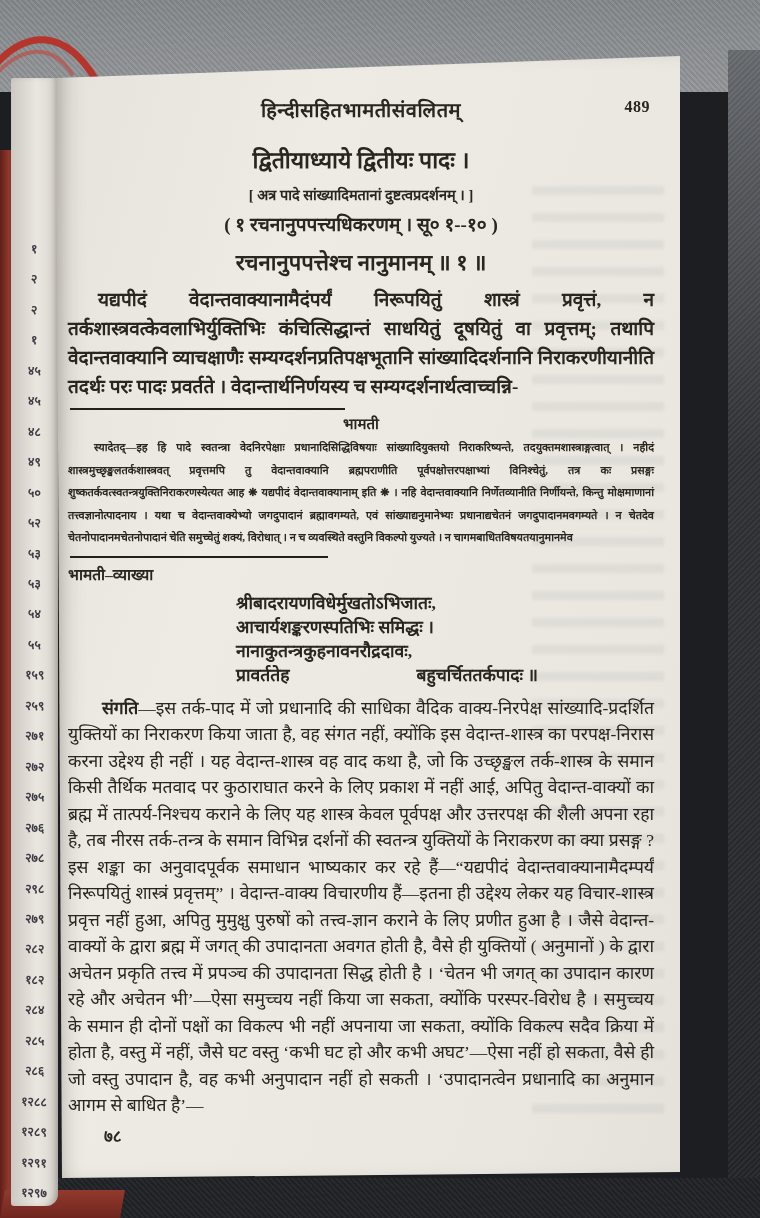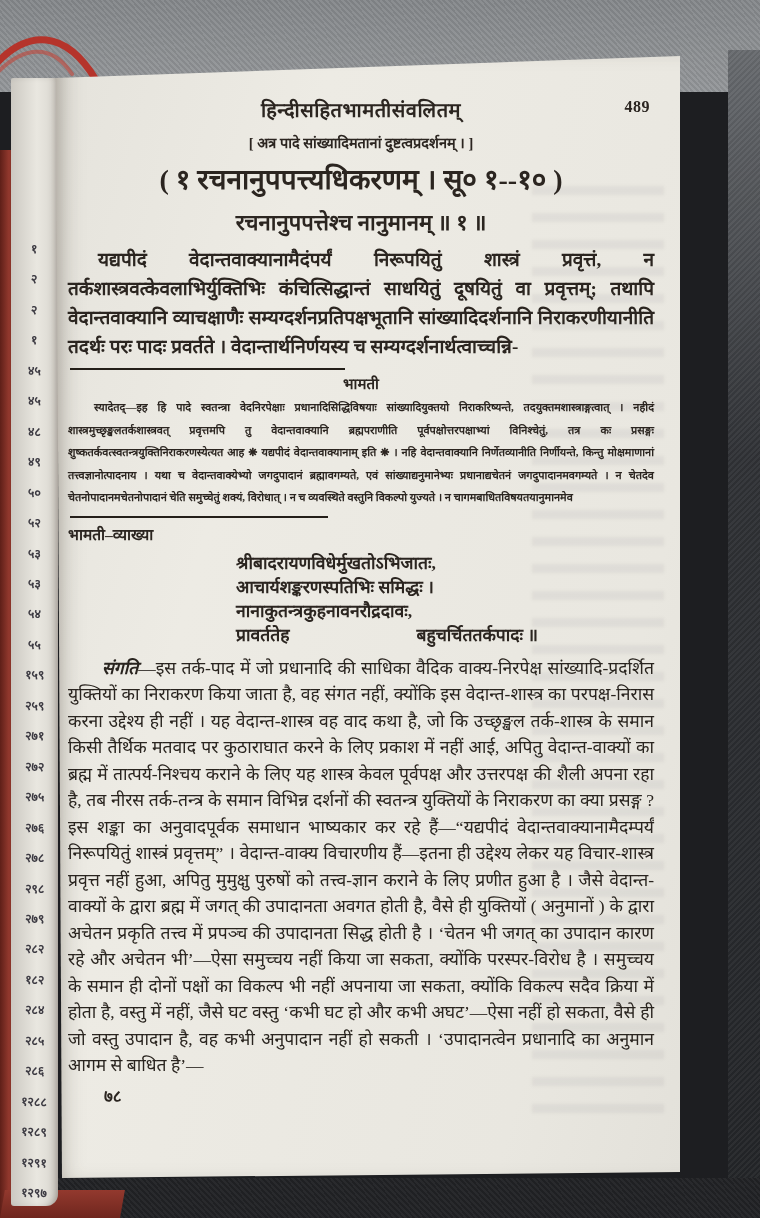"द्वितीयाध्याये द्वितीयः पादः ।" div.h-chapter { html: none -> <div>द्वितीयाध्याये द्वितीयः पादः ।</div> }
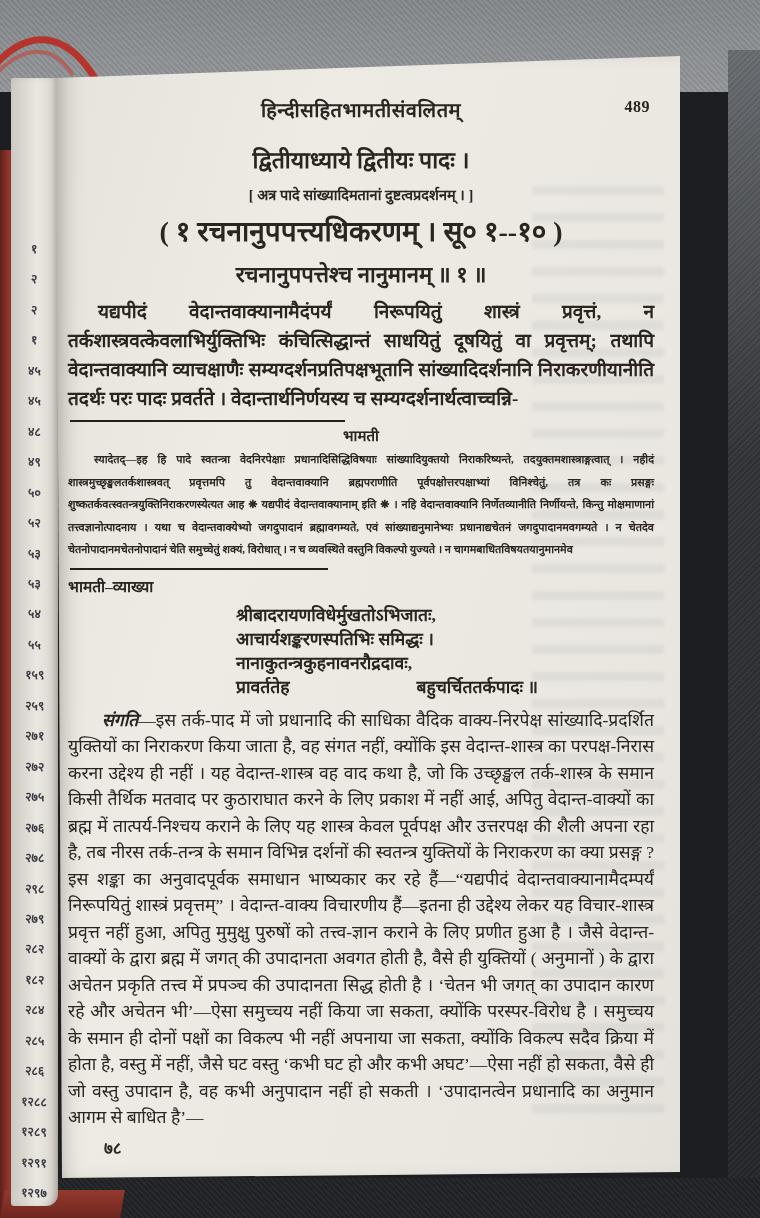"( १ रचनानुपपत्त्यधिकरणम् । सू०" .h-adhi { font-size: 28px -> 19px }
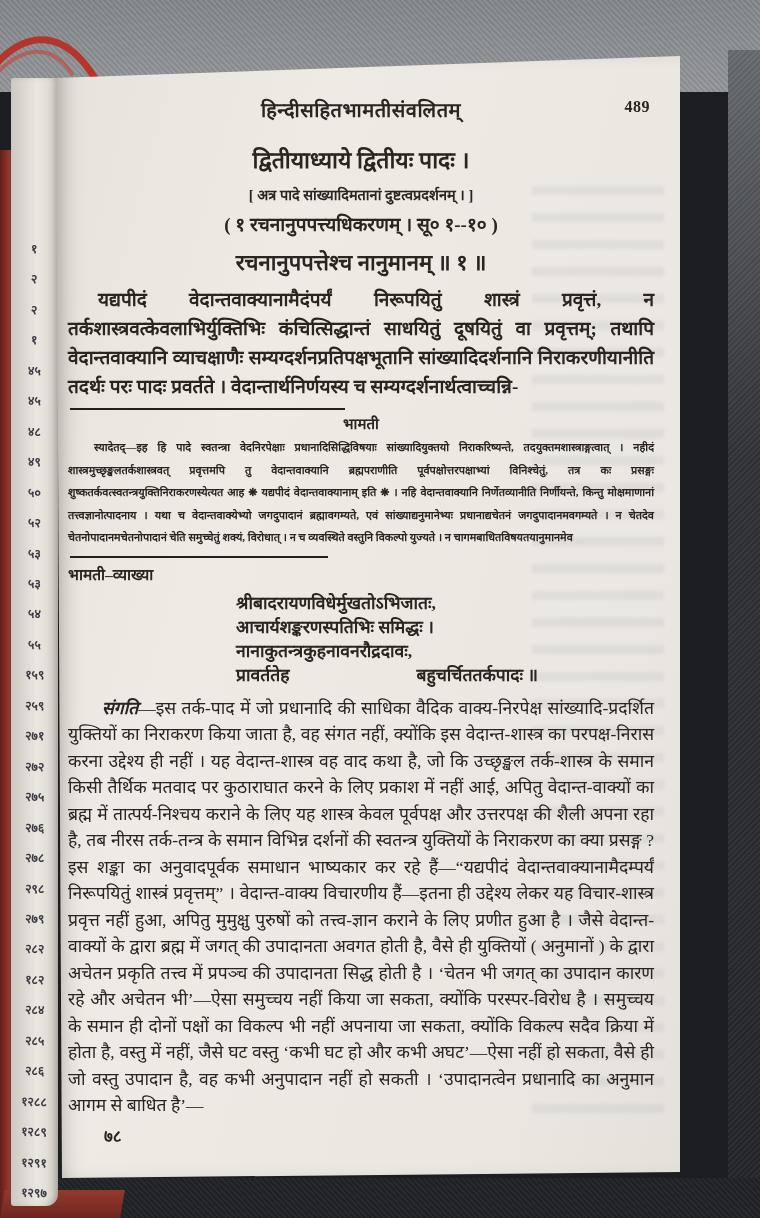"संगति" .hindi .lead { font-style: italic -> none }
